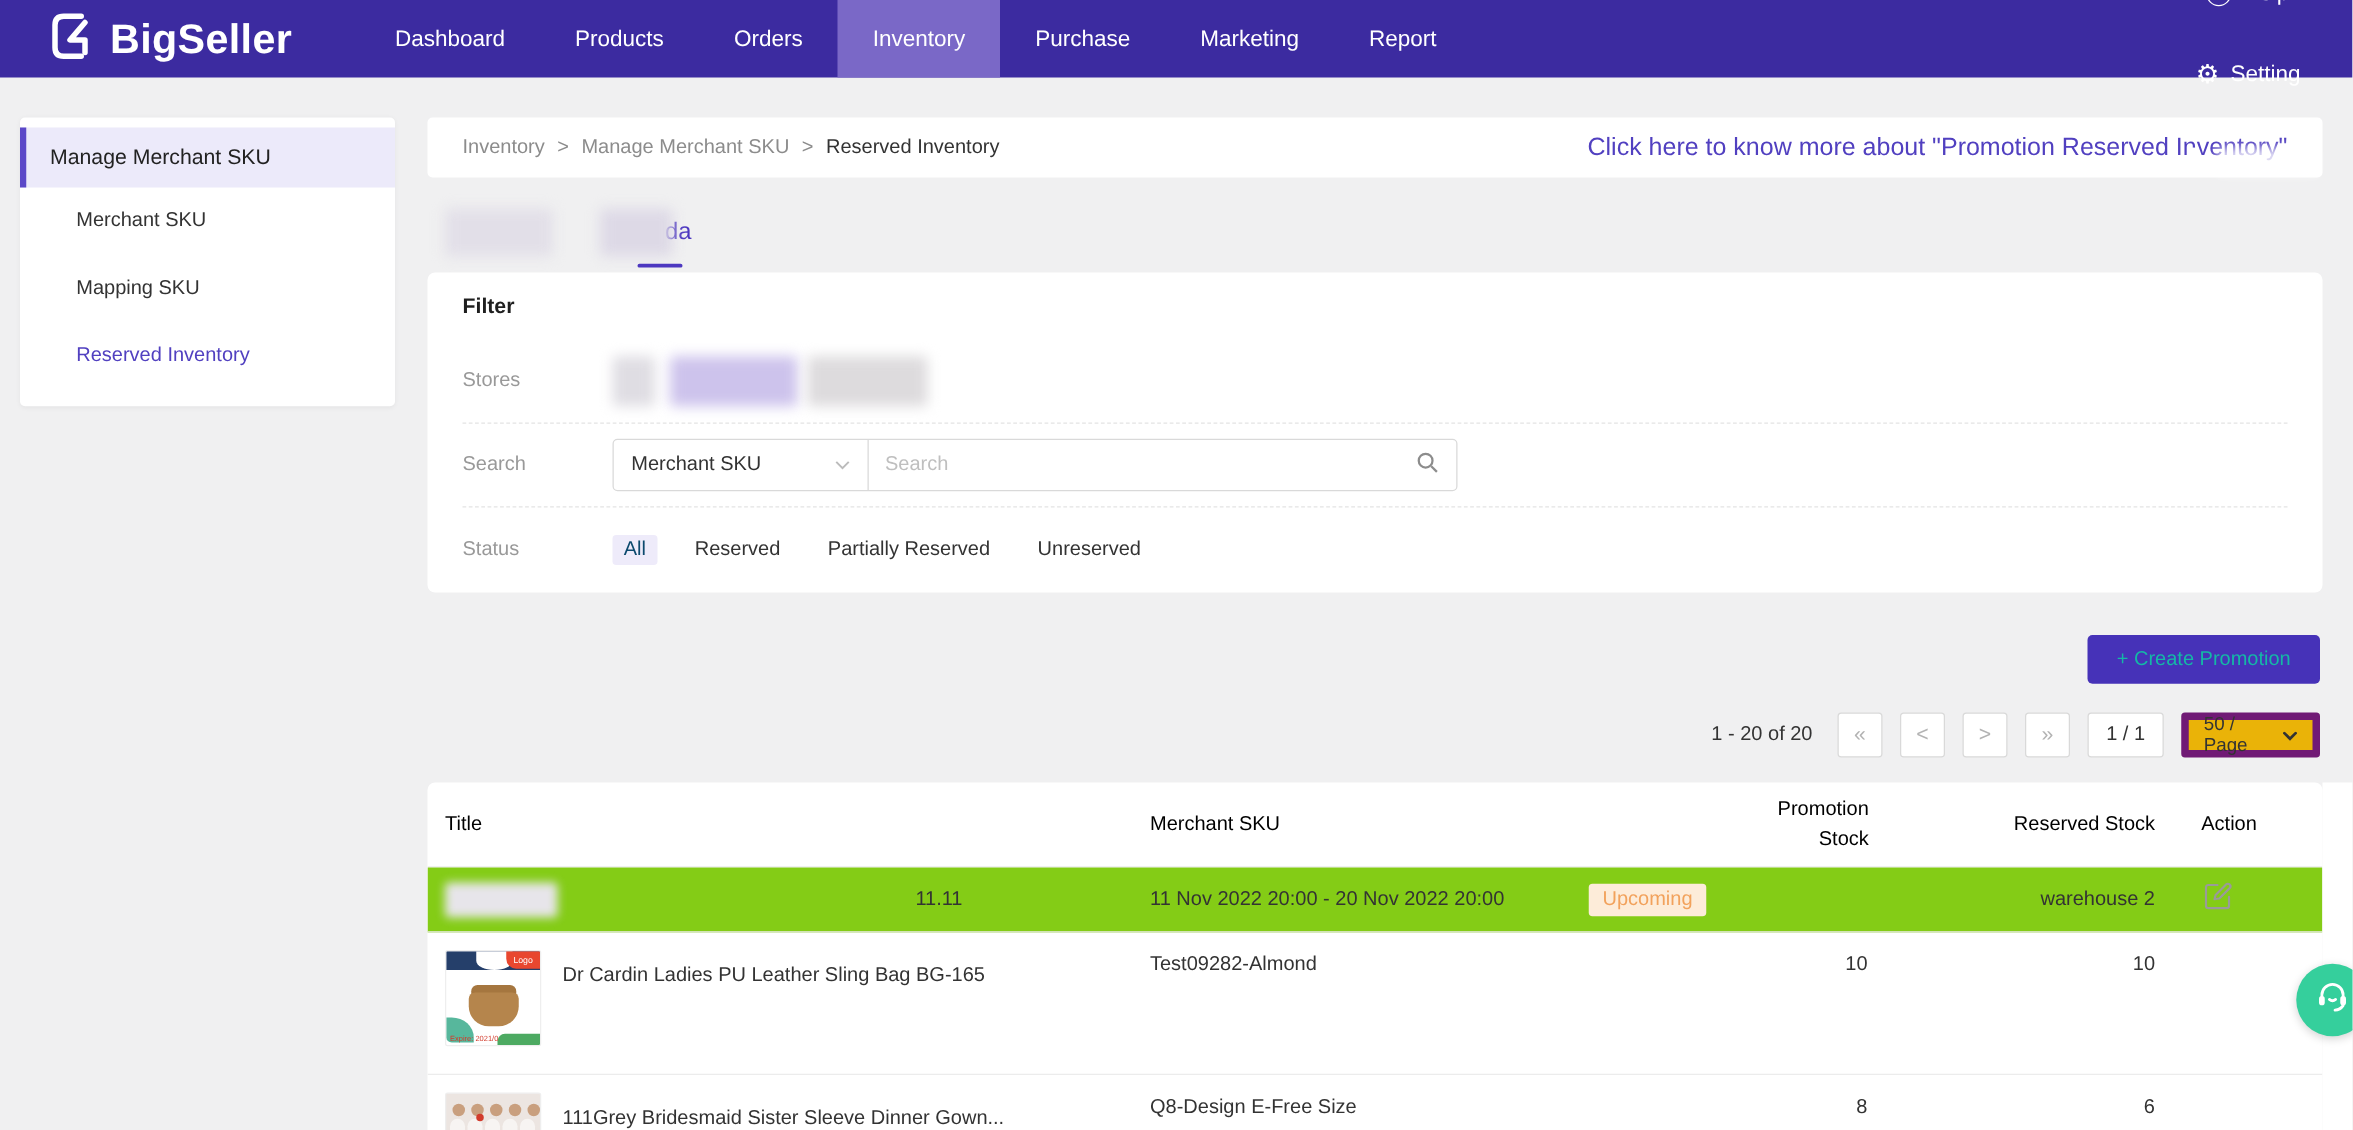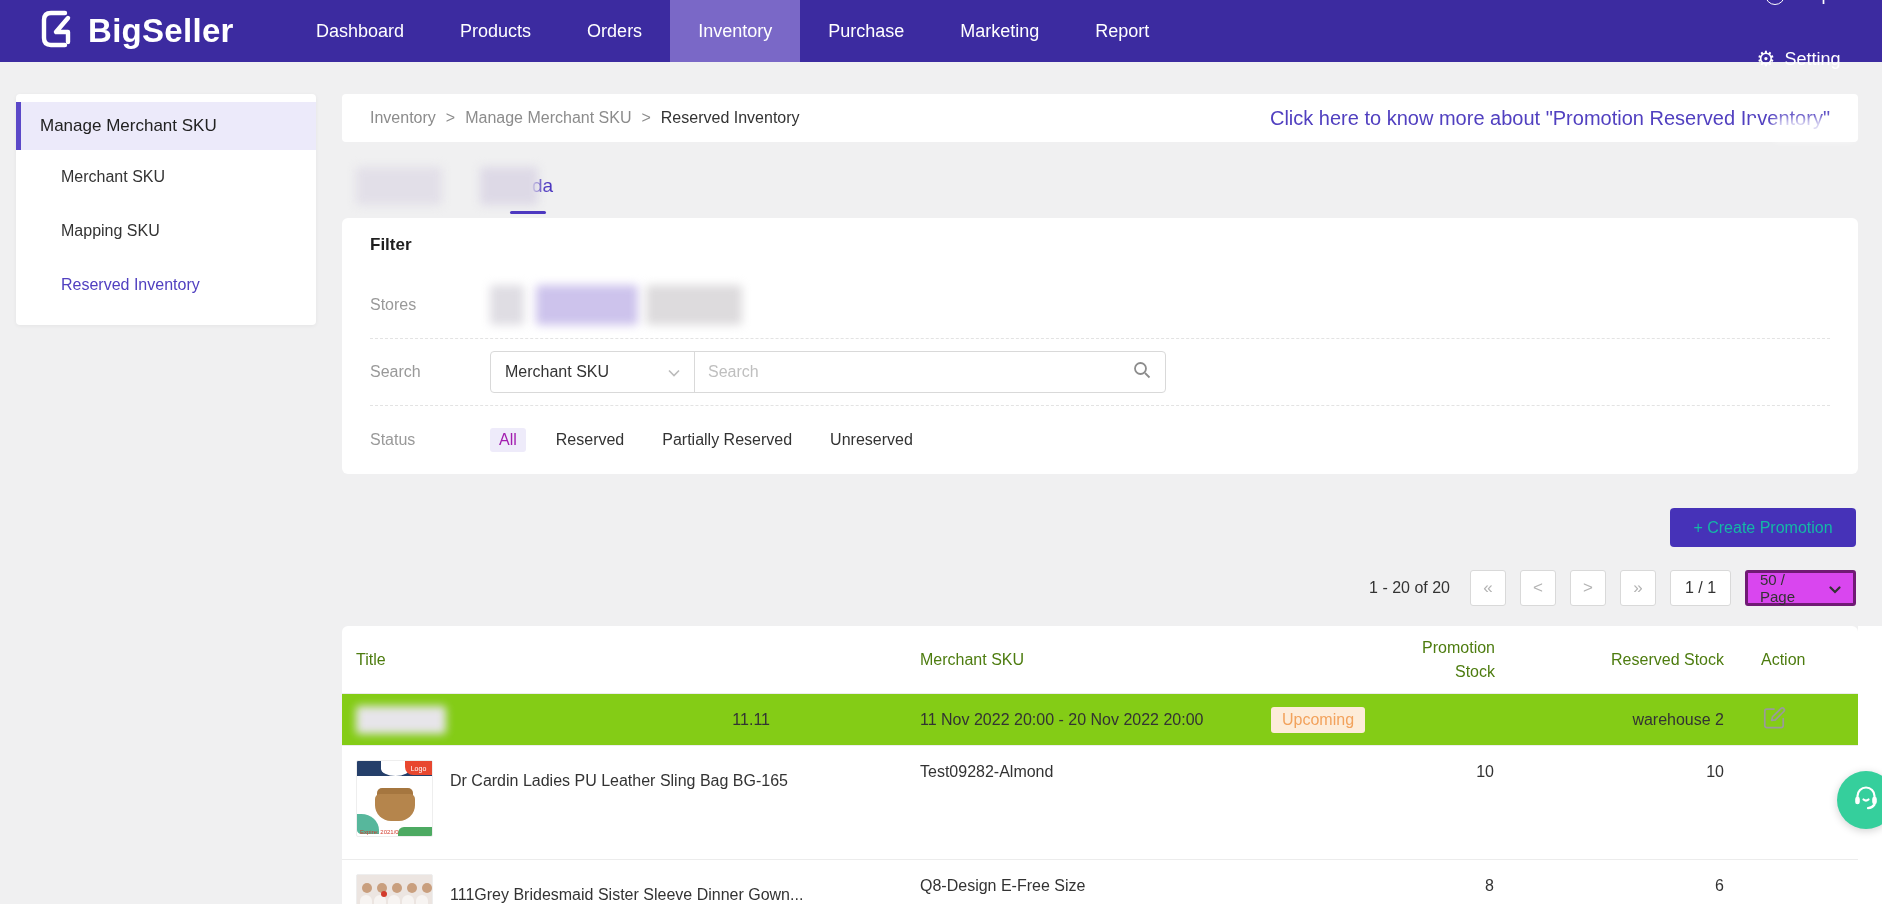"All" .status-opt.active { color: #a21caf -> #0c4a6e }
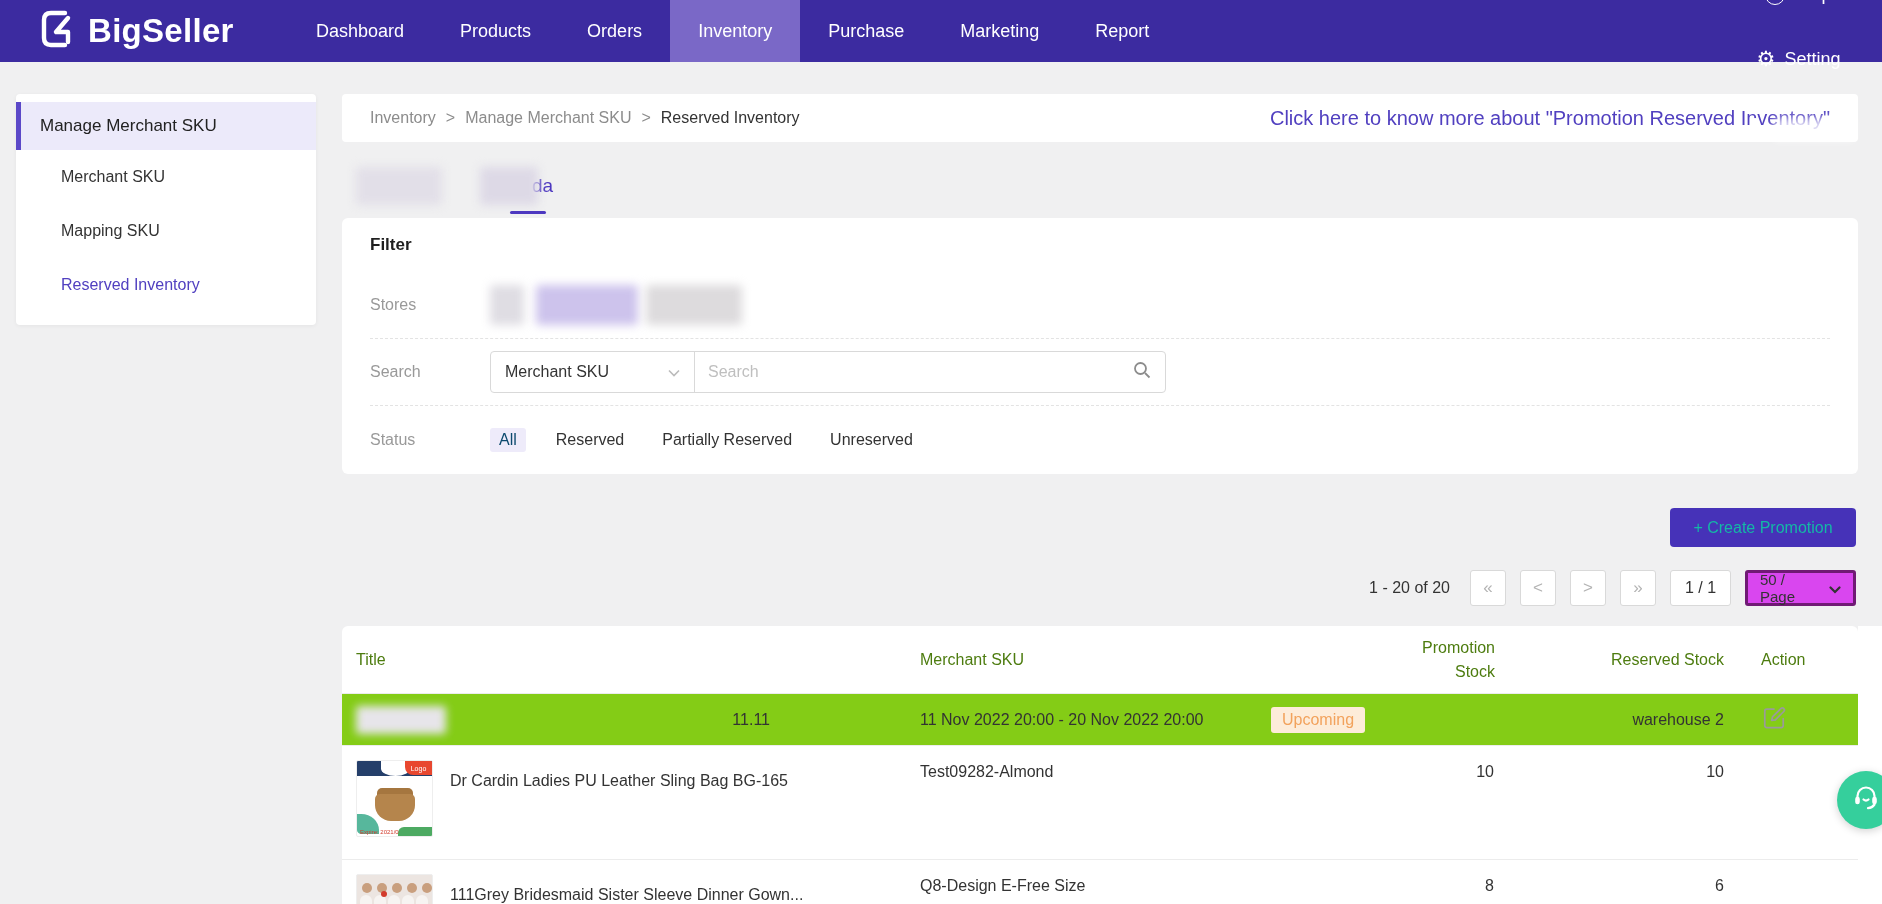"50 / Page" .pg-size { background: #d946ef -> #eab308; border: 3px solid #701a75 -> 6px solid #701a75 }
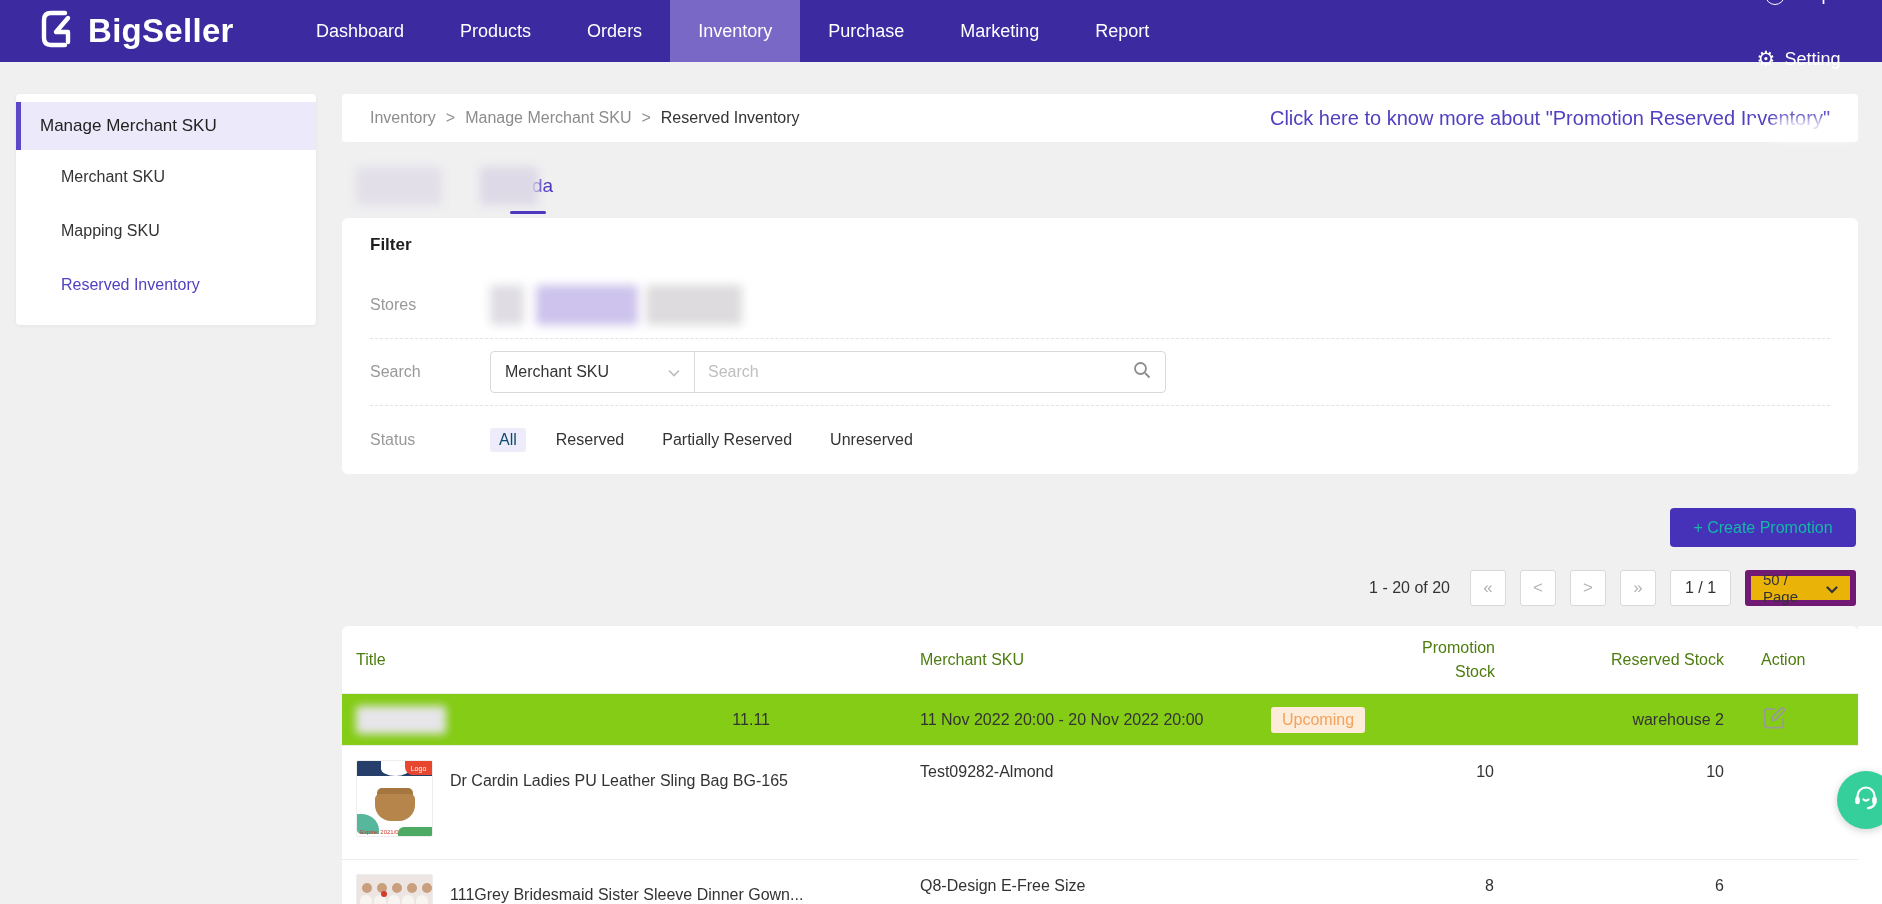"Title" .t-head { color: #4d7c0f -> #000000 }
